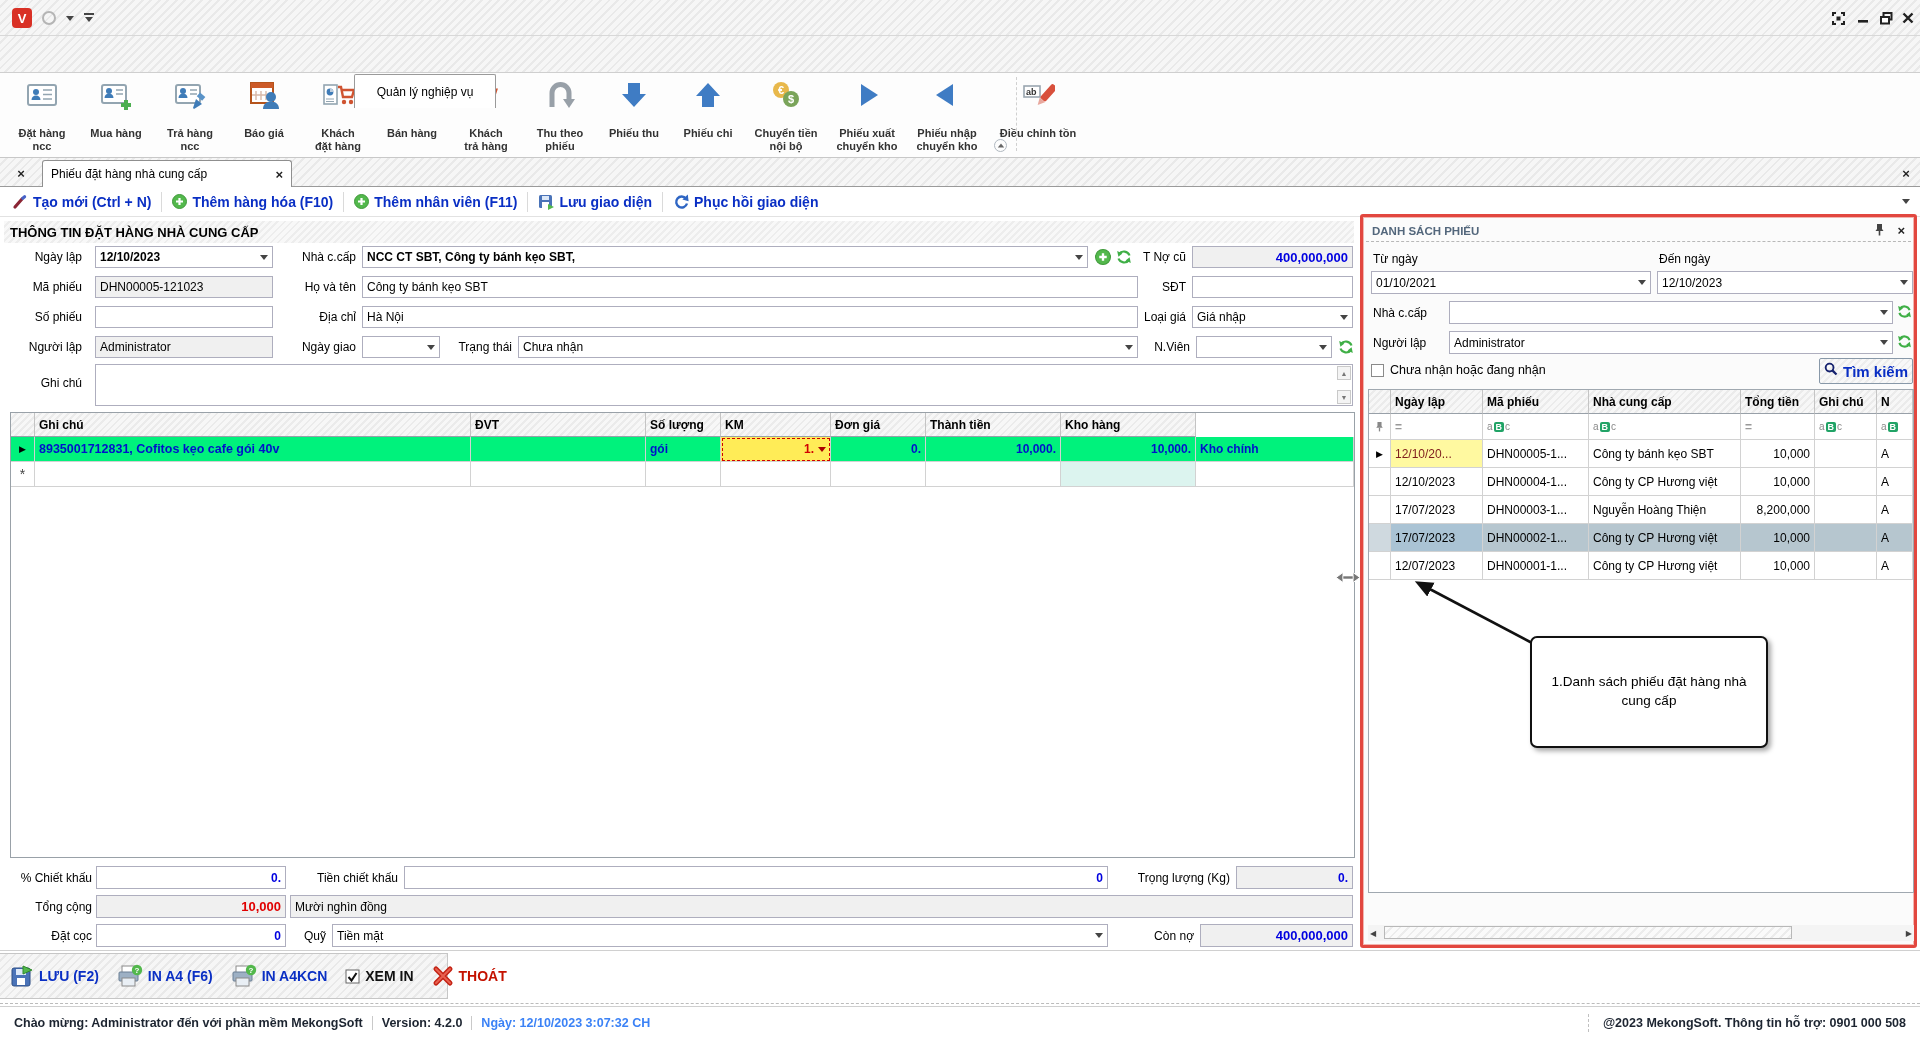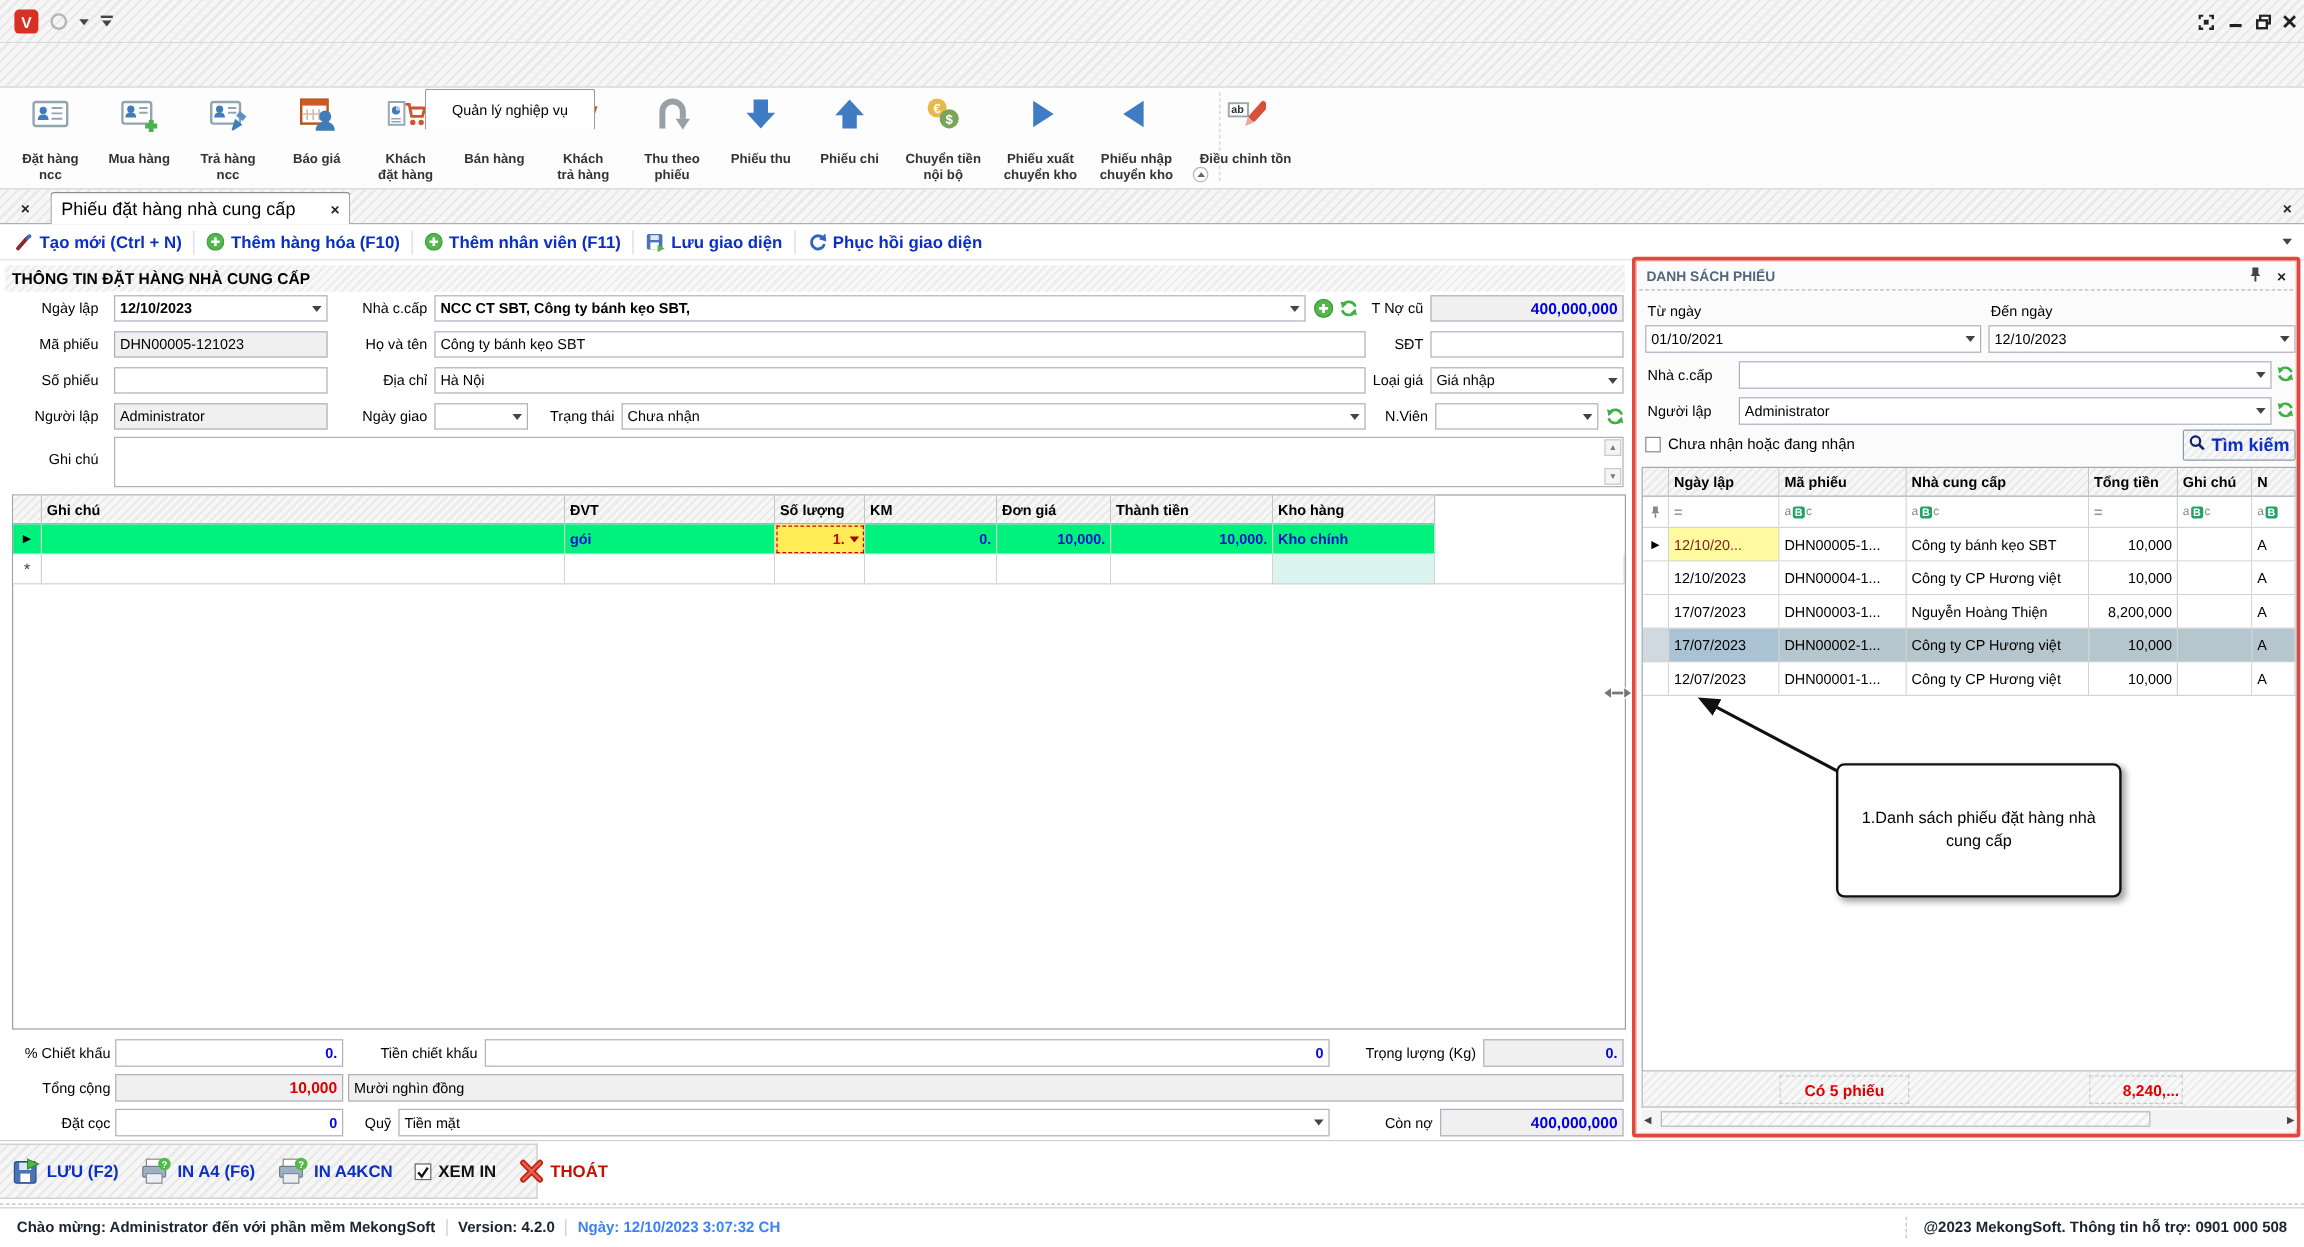"Phiếu đặt hàng nhà cung" span { font-size: 15px -> 12px }
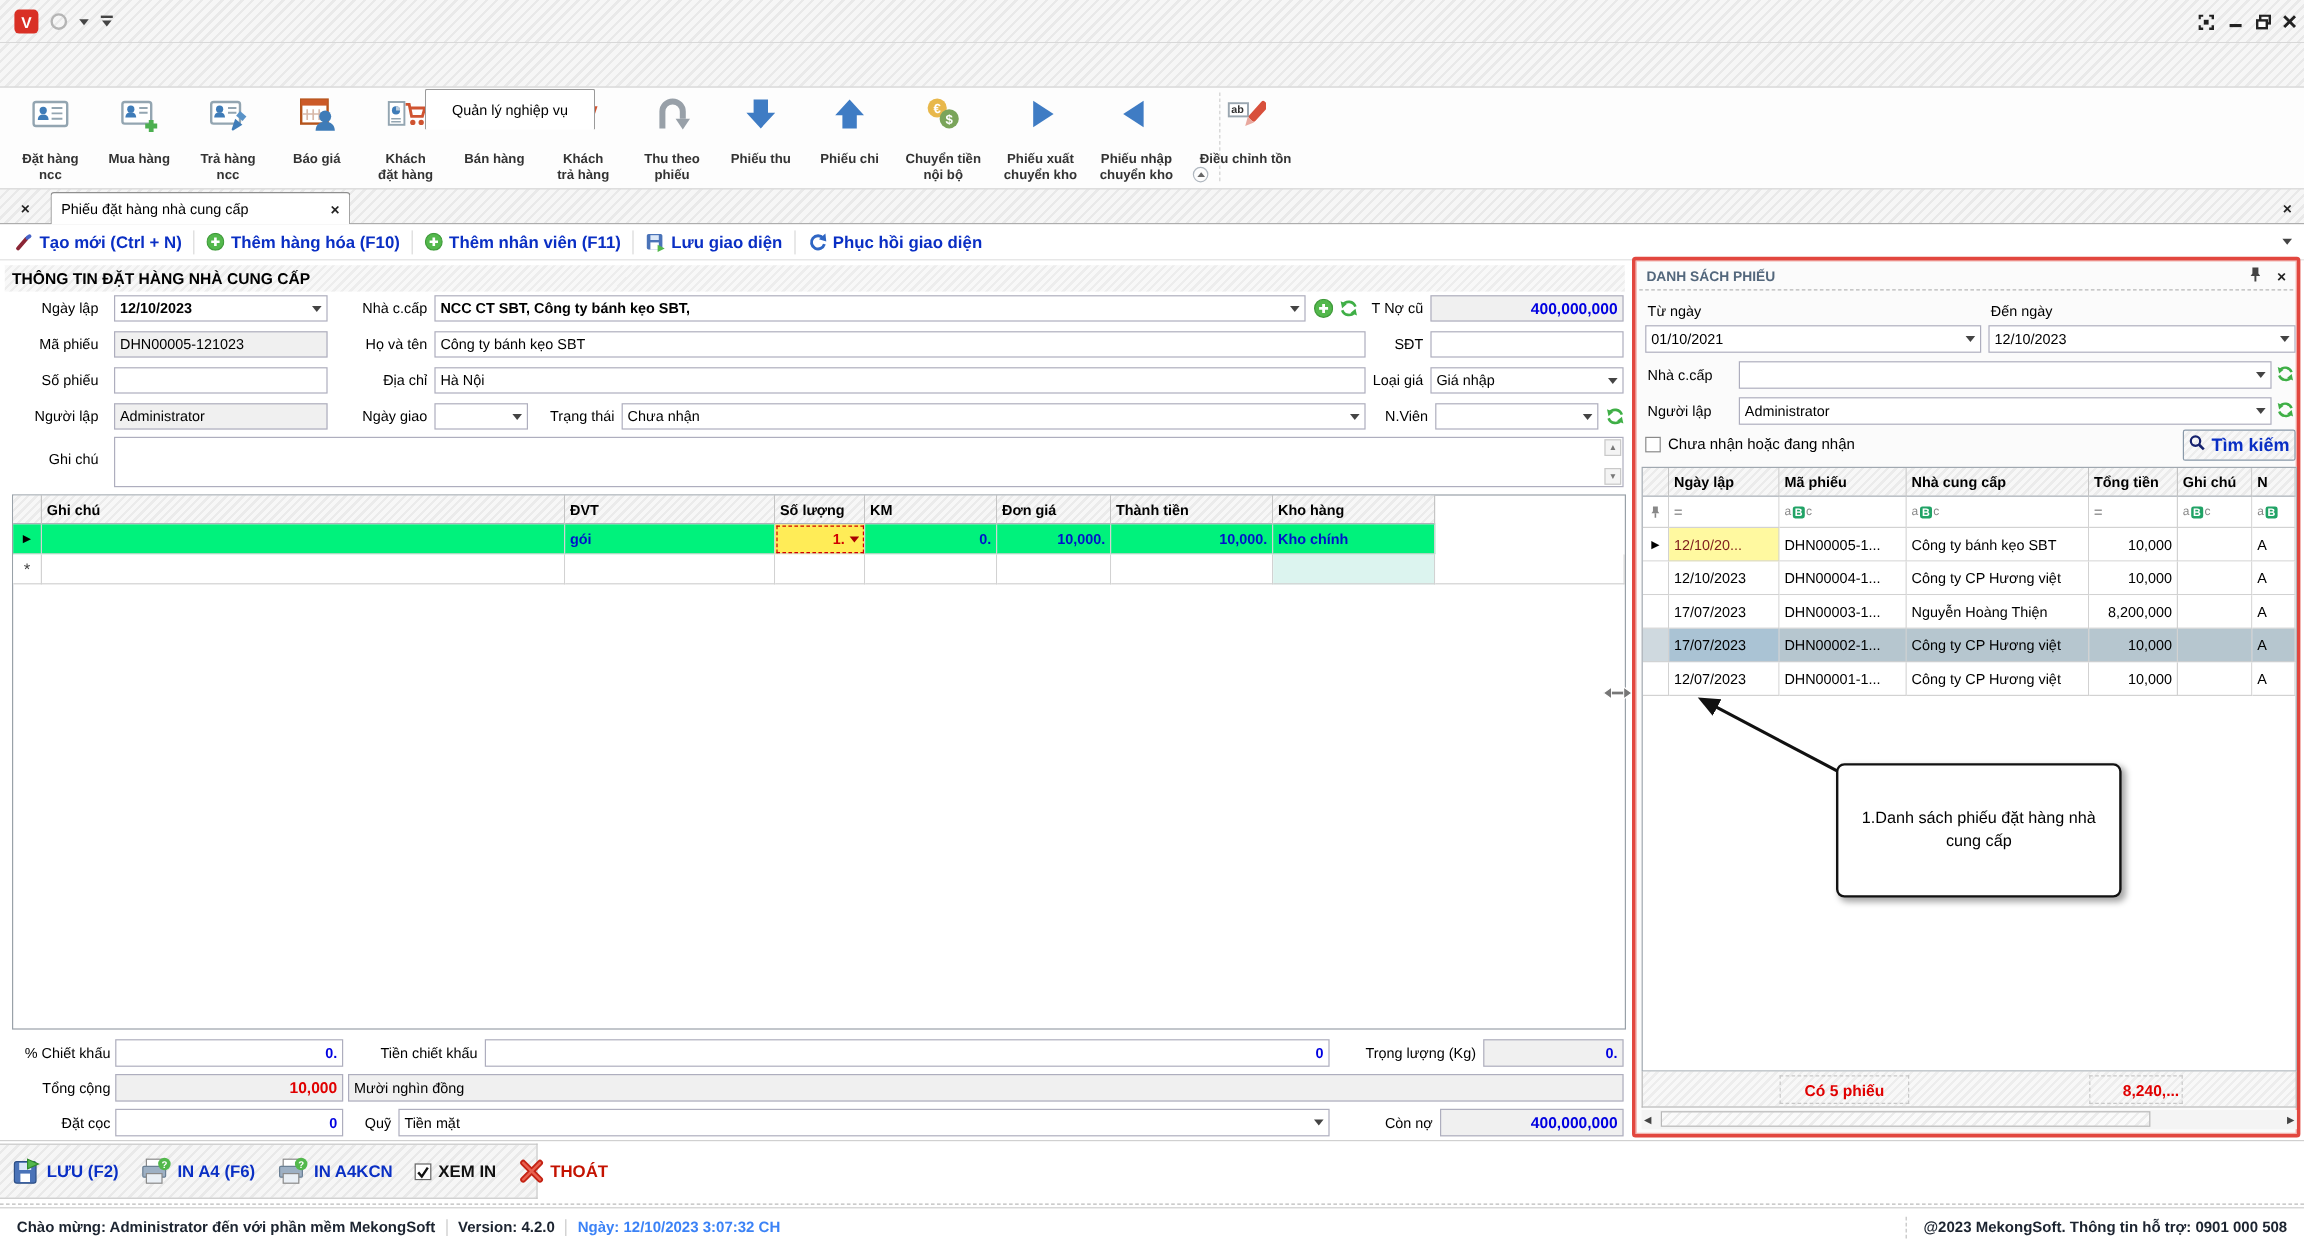"8935001712831, Cofitos kẹo cafe gói" div.c { html: none -> <div> <span>8935001712831, Cofitos kẹo cafe gói 40v</span> </div> }
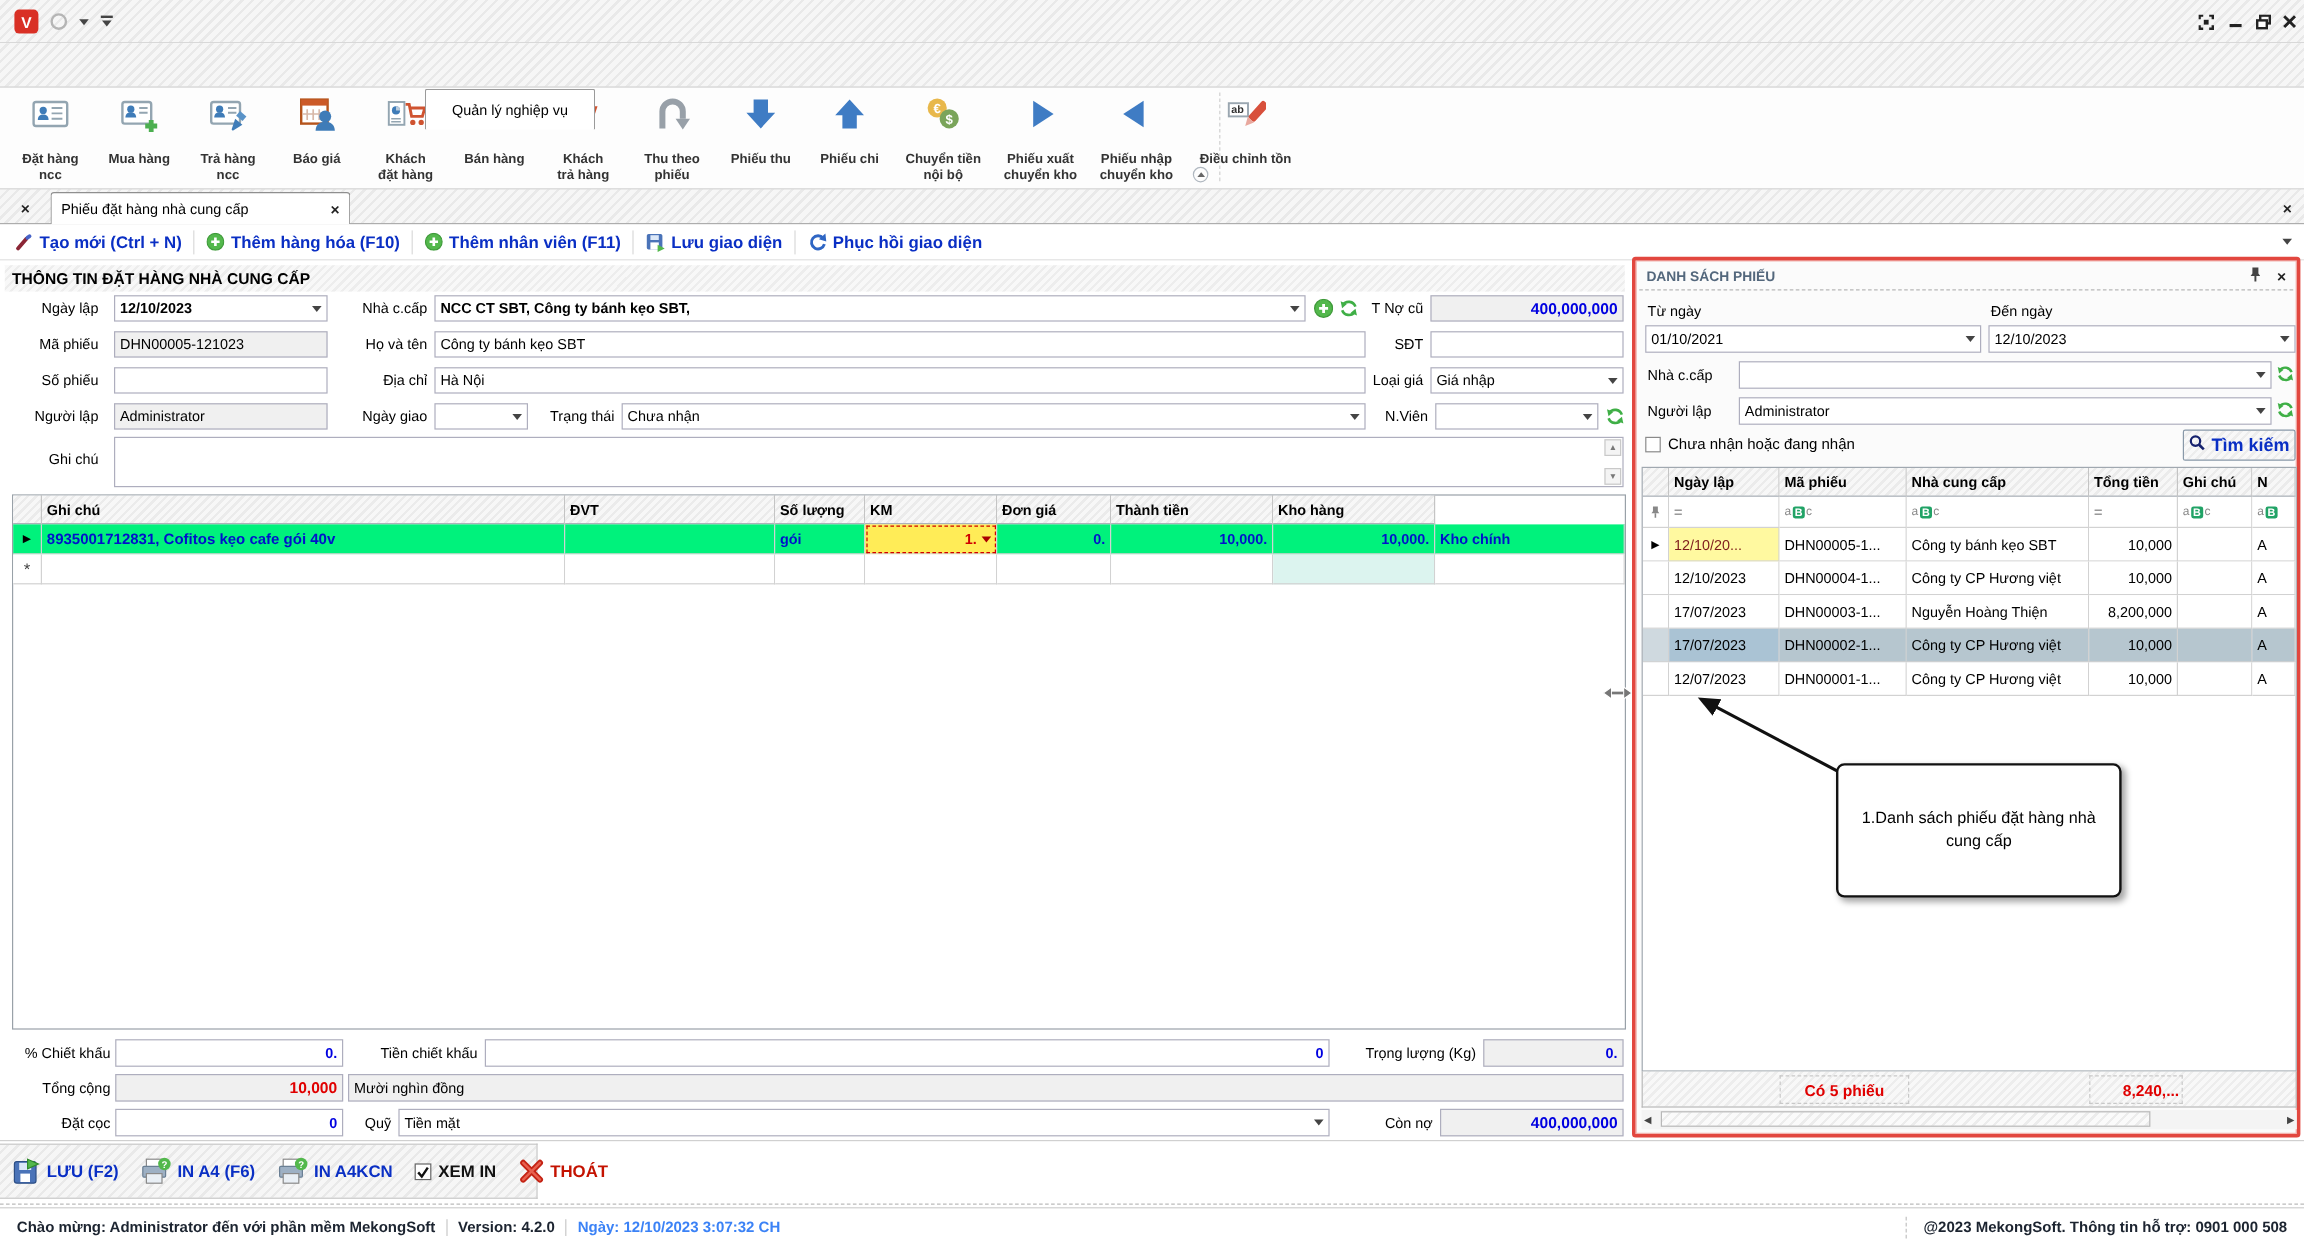"Có 5 phiếu" div.r { html: <div> <div> <span>Có 5 phiếu</span> </div> <div> <span>8,240,...</span> </div> </div> -> none }
